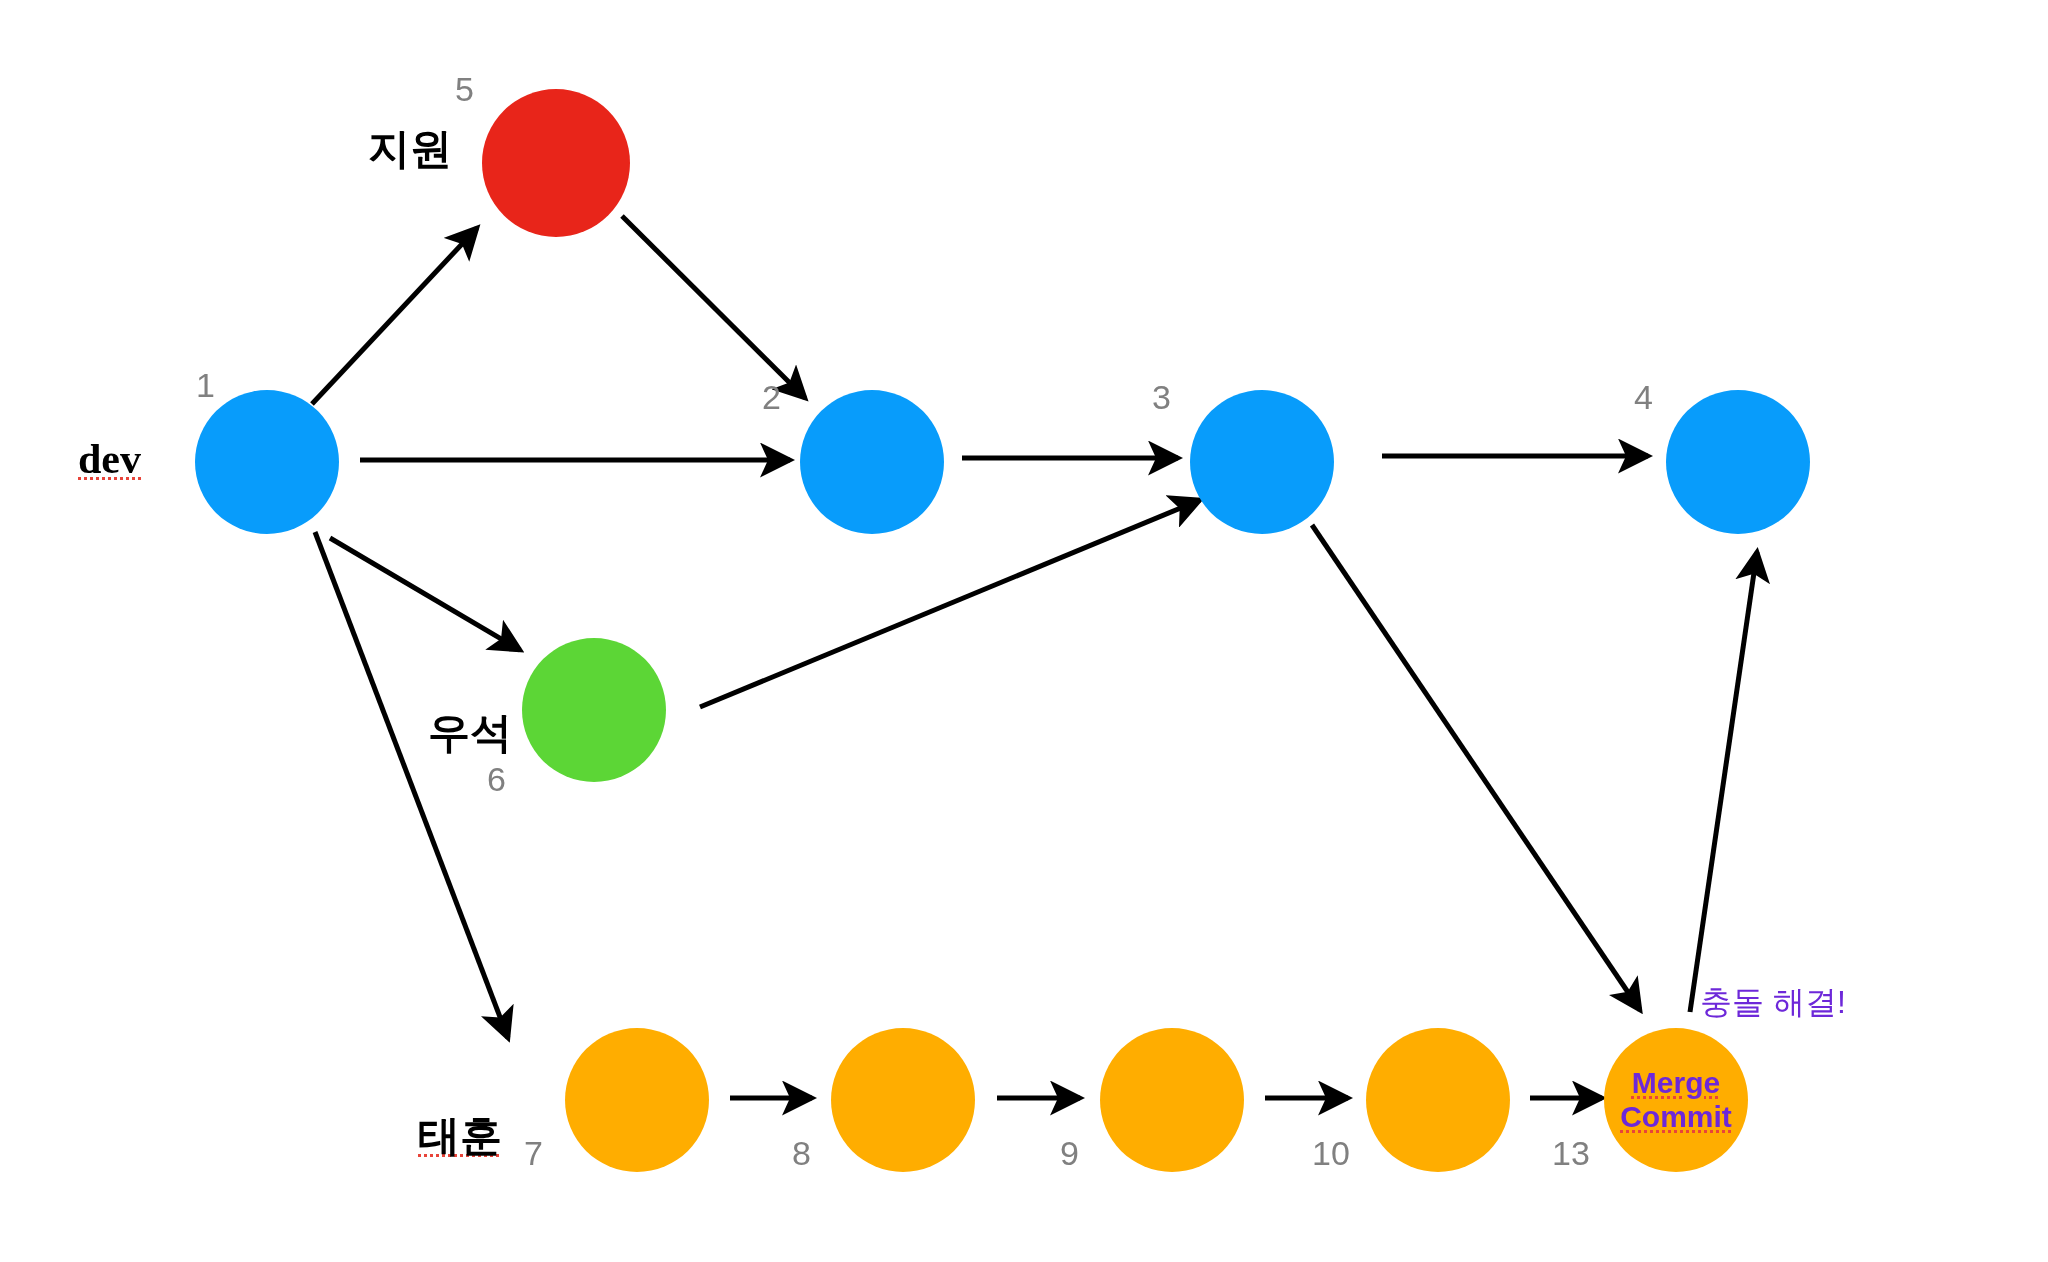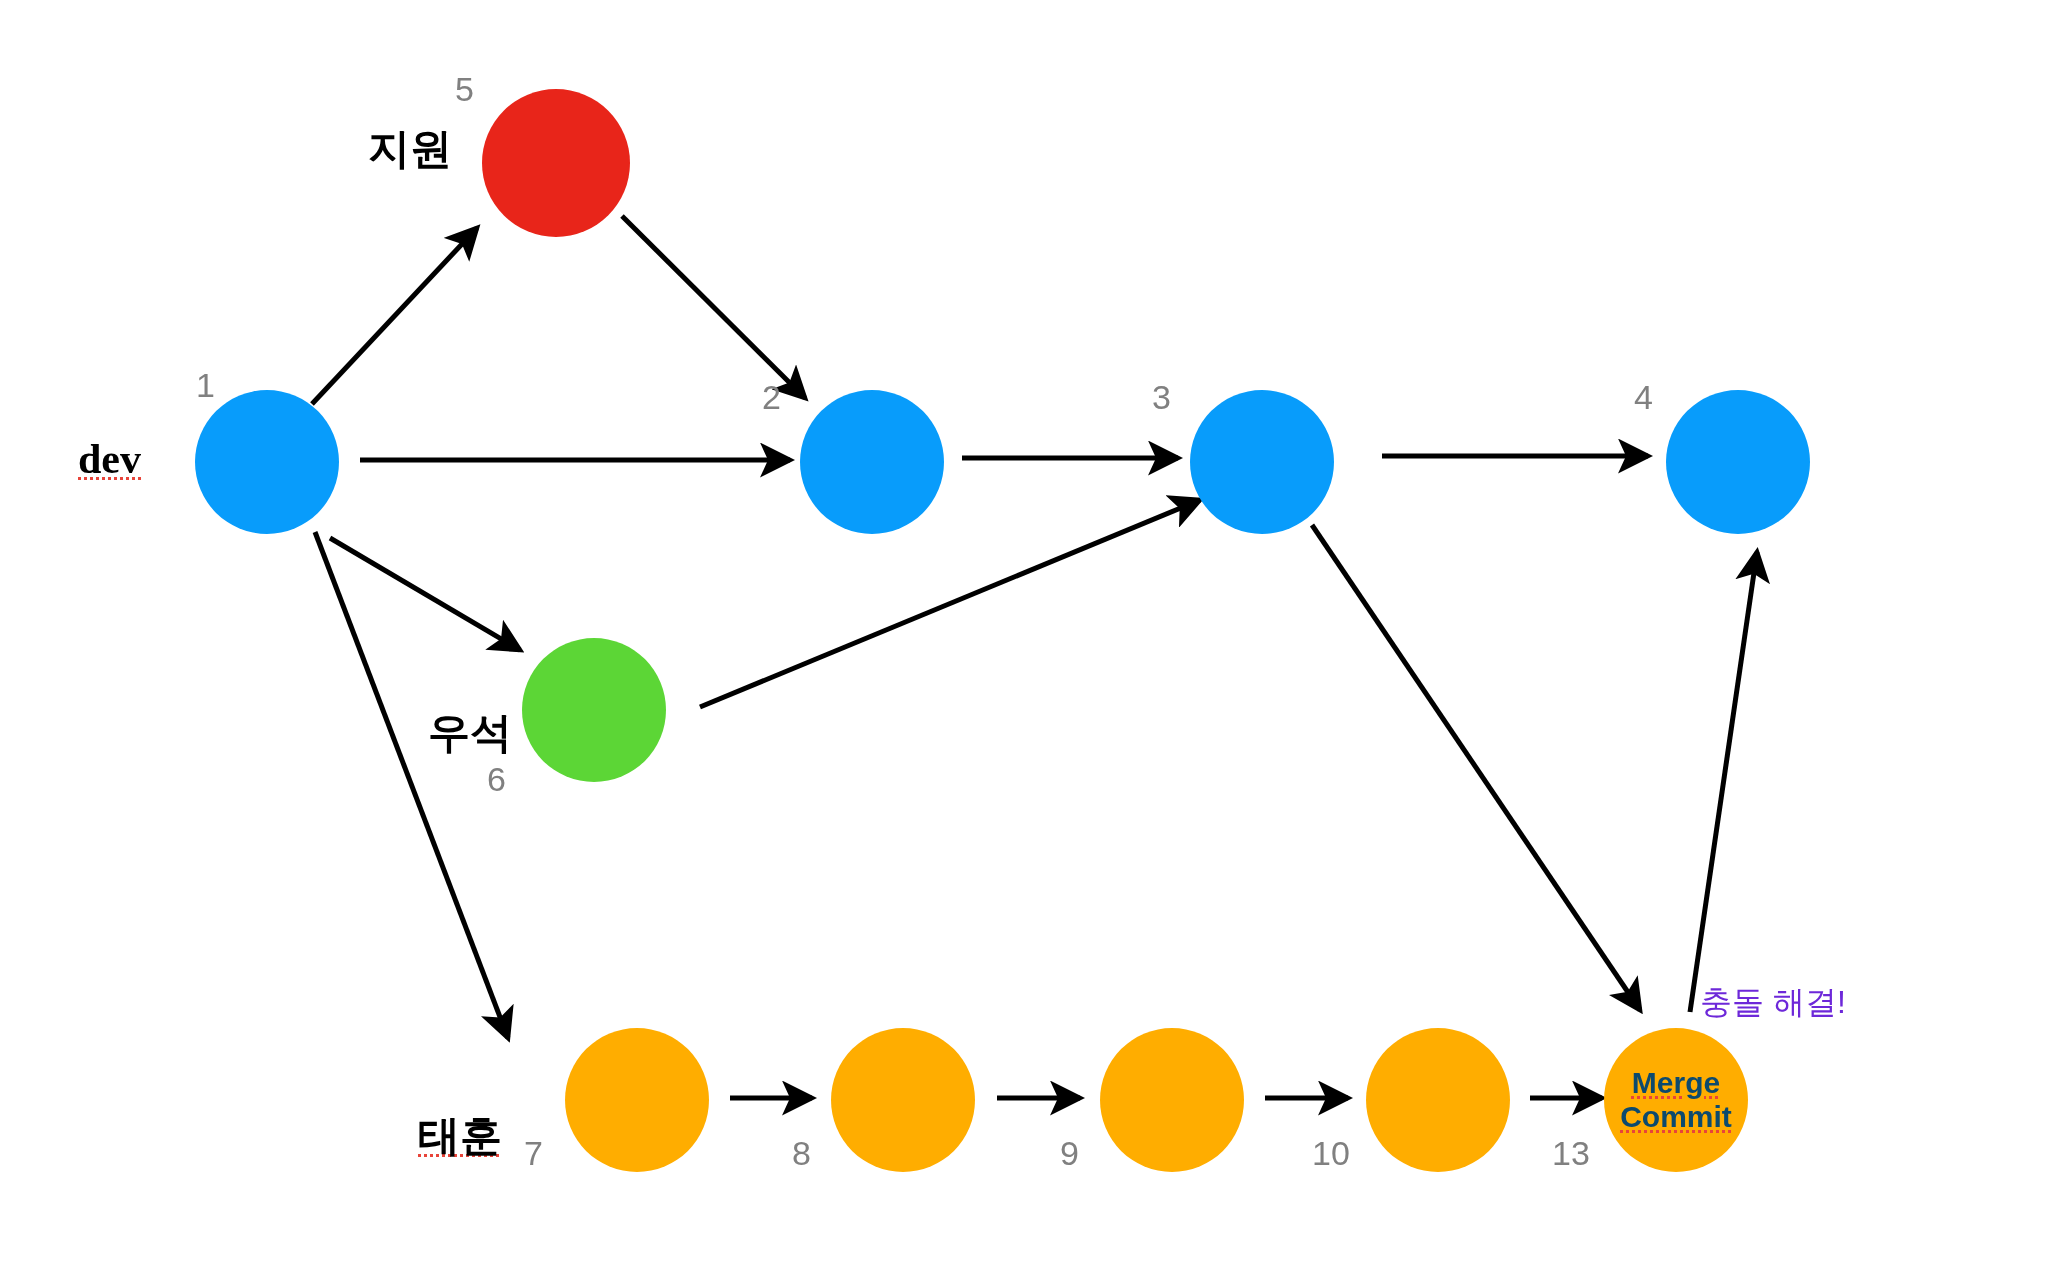"Merge" .node-label-inner { color: #0c4a6e -> #6d28d9 }
